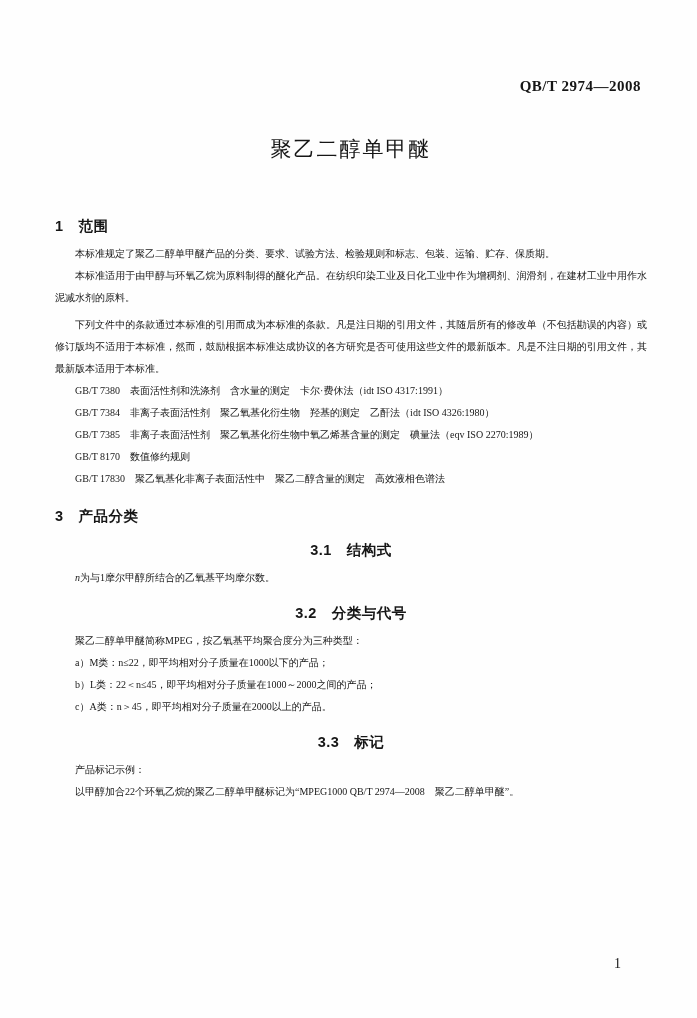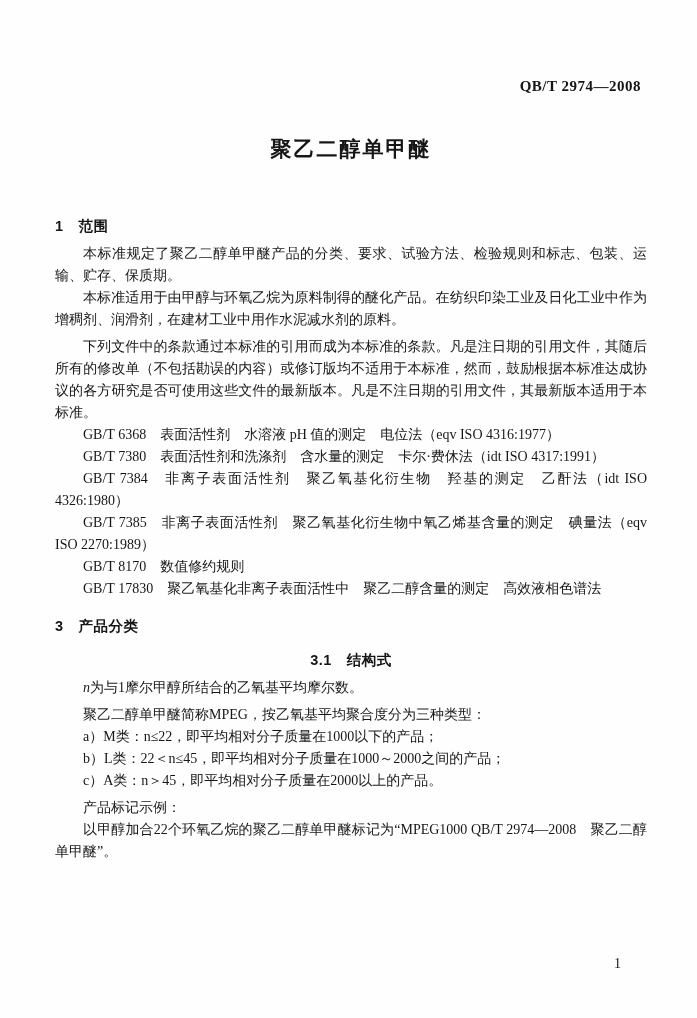"聚乙二醇单甲醚" .doc-title { font-weight: bold -> normal }
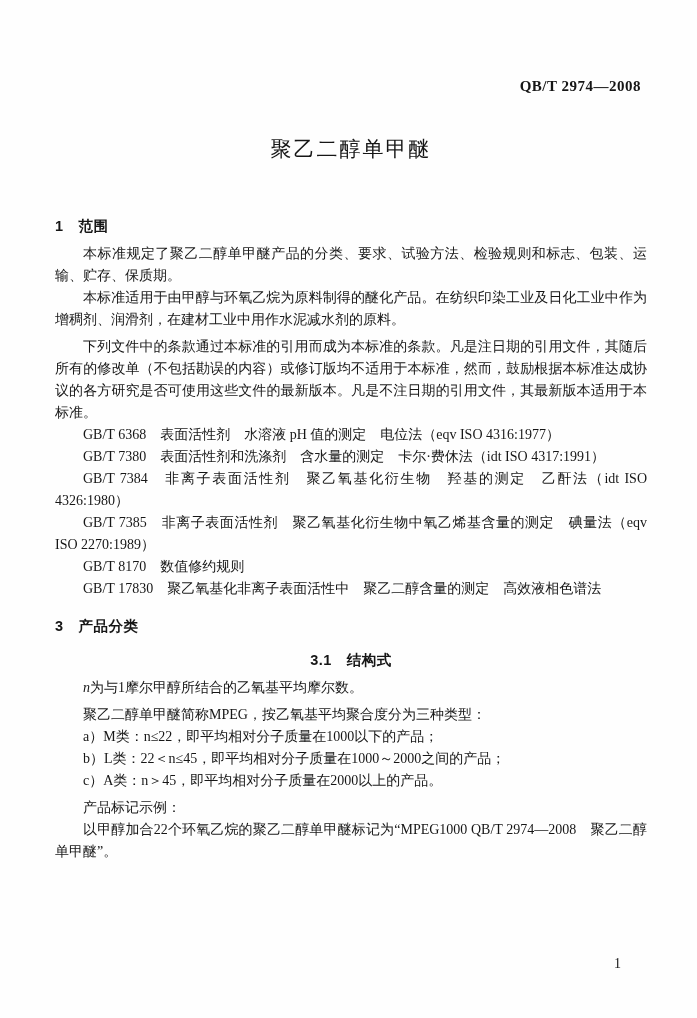"本标准规定了聚乙二醇单甲醚产品的分类、要求、试验方法、检验规则和标志、包装、运输" p.body { font-size: 14px -> 10px }
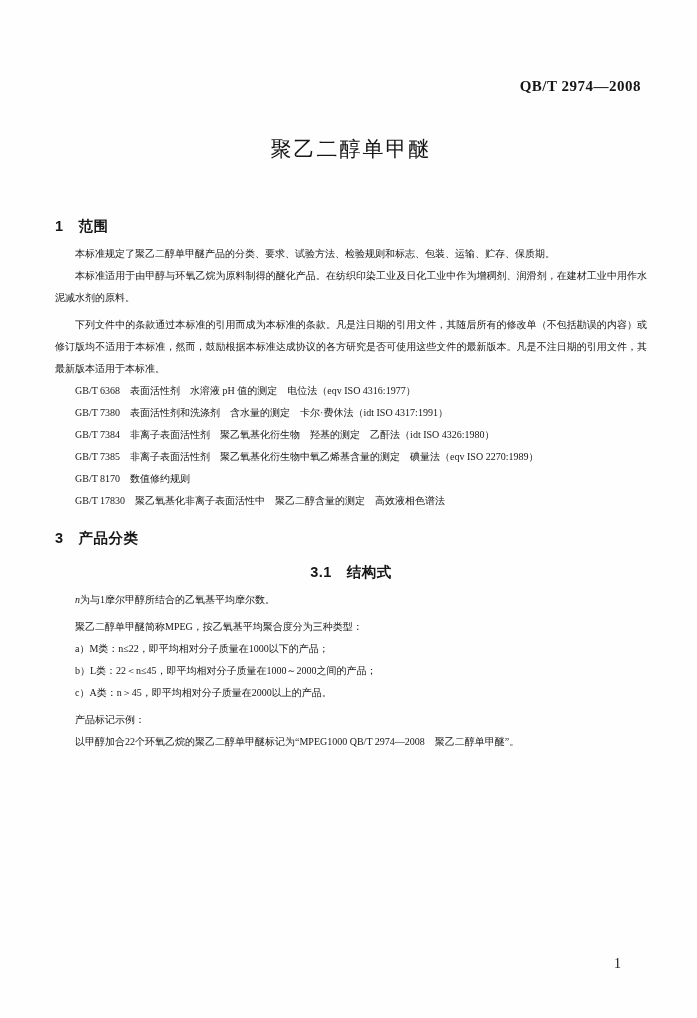"GB/T 6368 表面活性剂 水溶液 pH" p.body { html: <p>GB/T 6368 表面活性剂 水溶液 pH 值的测定 电位法（eqv ISO 4316:1977）</p> -> none }
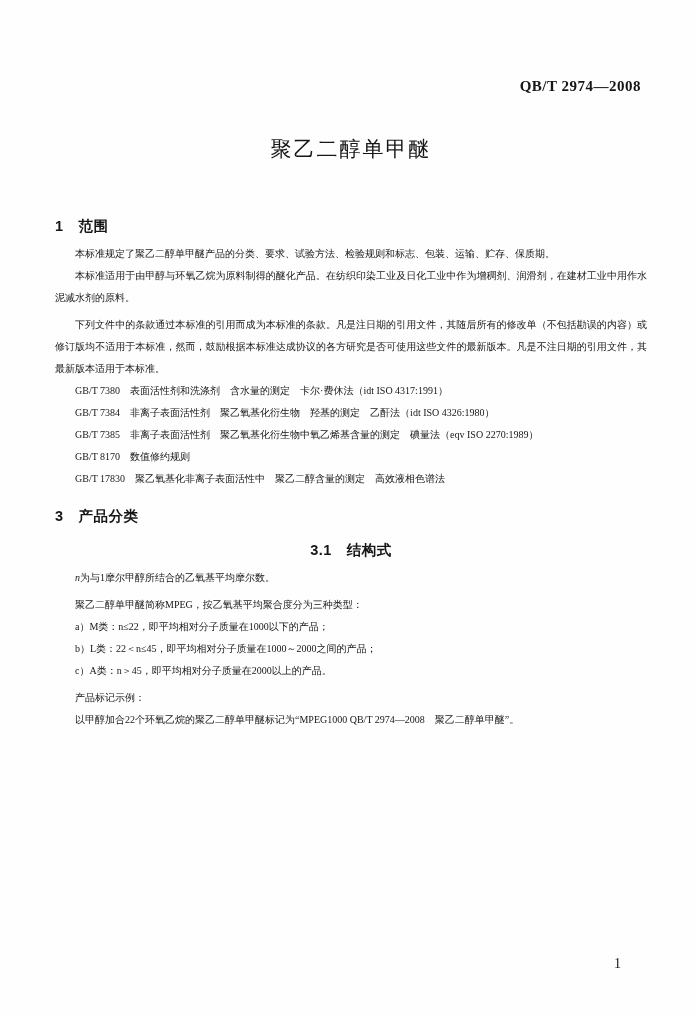"3.2 分类与代号" h3.subsec { html: none -> <h3>3.2 分类与代号</h3> }
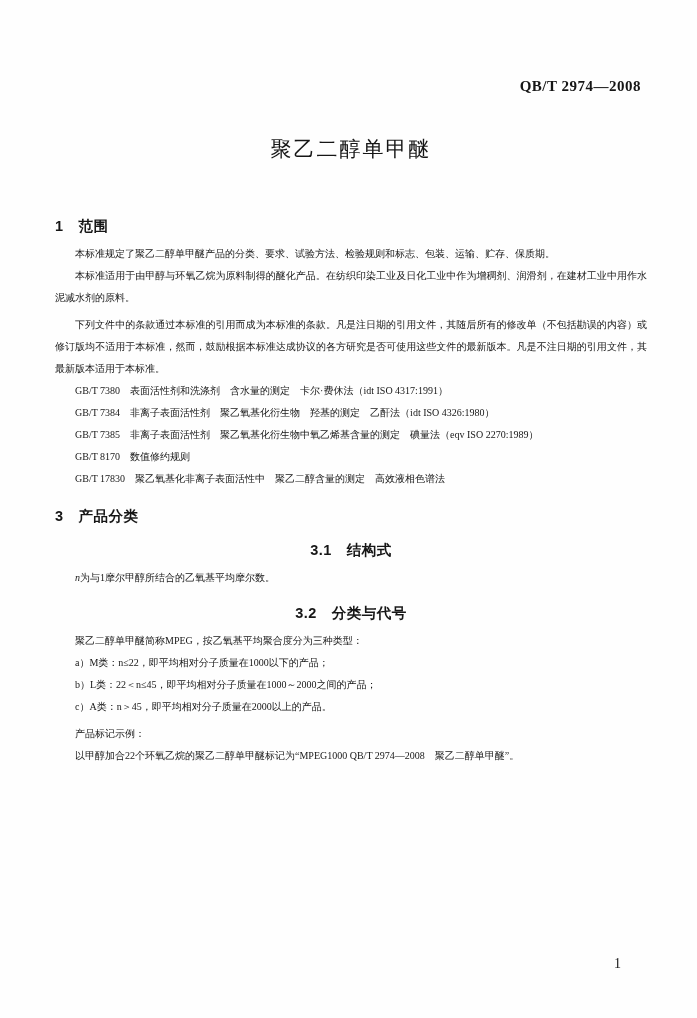"3.3 标记" h3.subsec { html: none -> <h3>3.3 标记</h3> }
